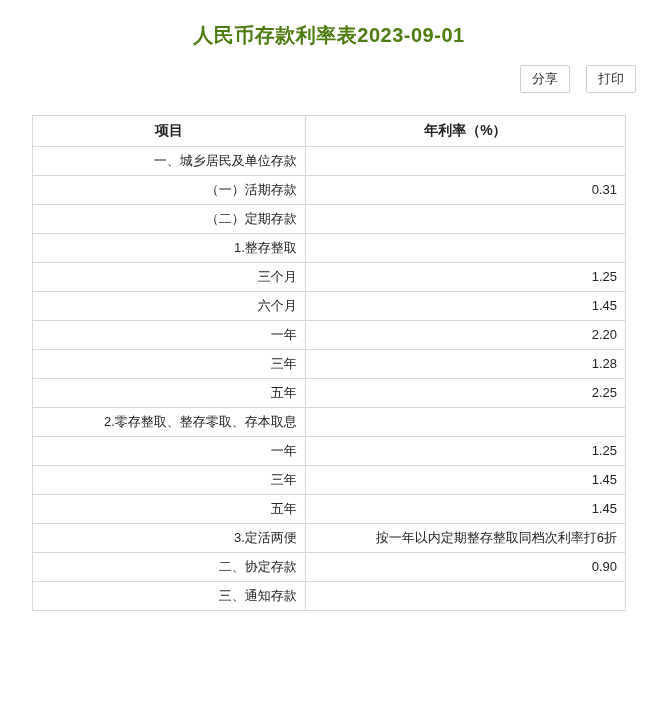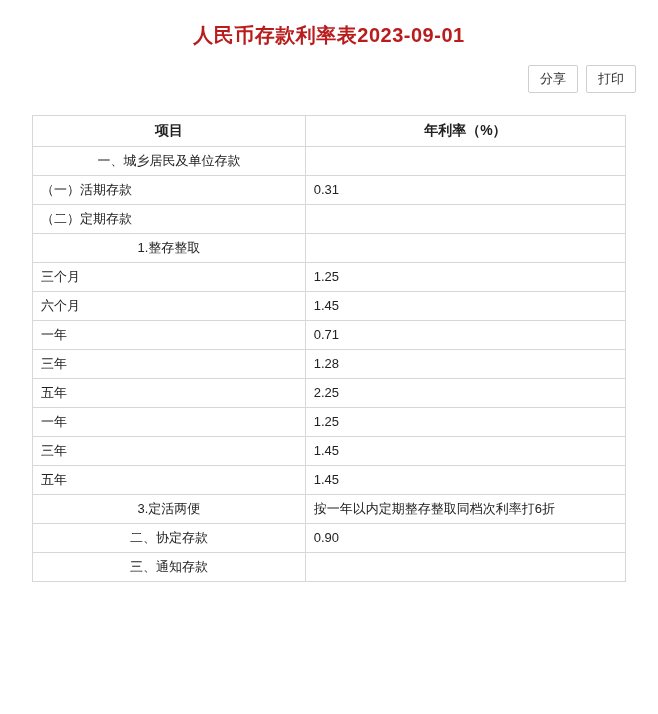"人民币存款利率表2023-09-01" .page-title { color: #b91c1c -> #4d7c0f }
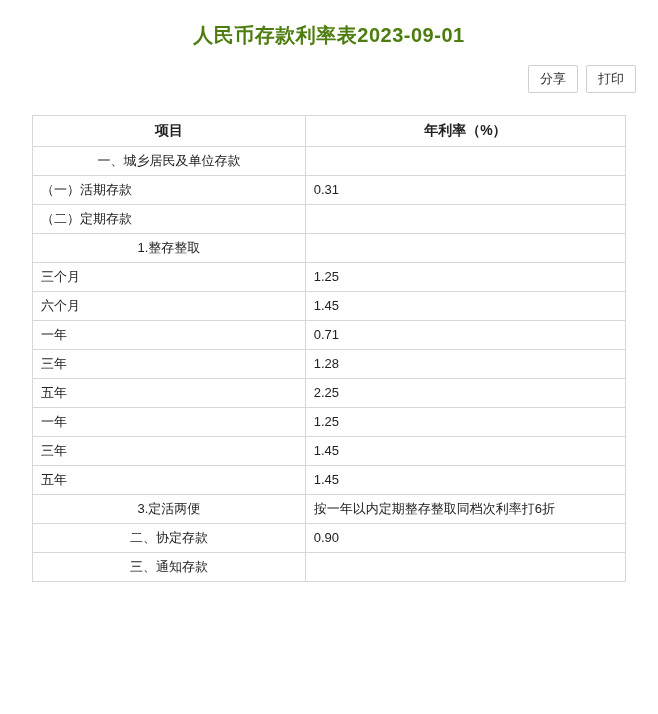"分享" .toolbar { gap: 8px -> 16px }
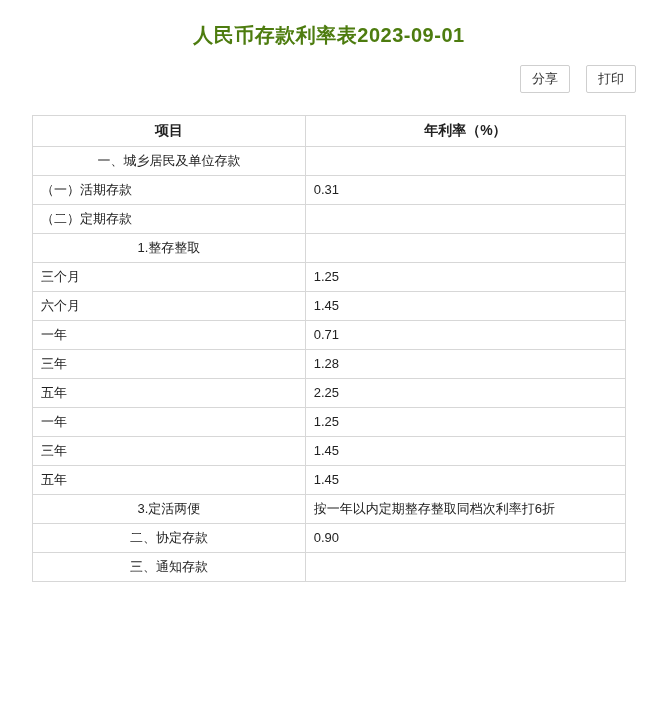"一、城乡居民及单位存款" .c-left { text-align: center -> right }
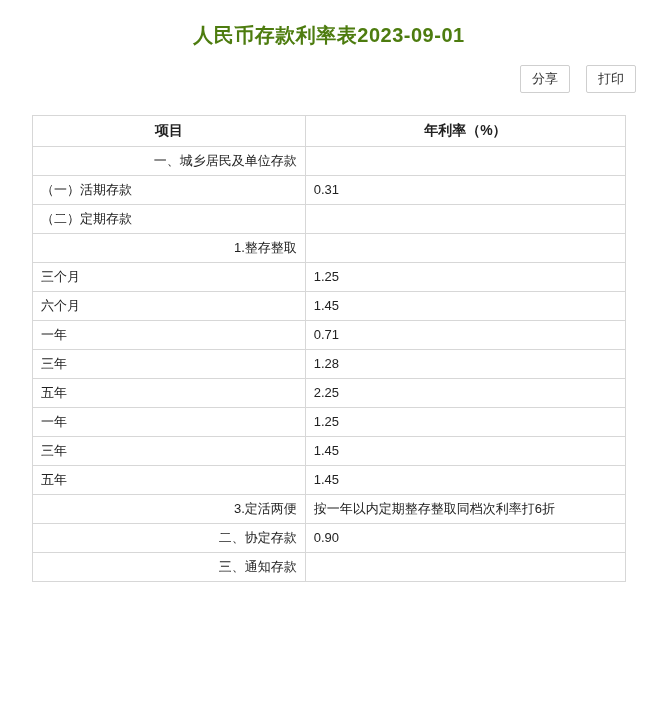"（一）活期存款" .c-center { text-align: left -> right }
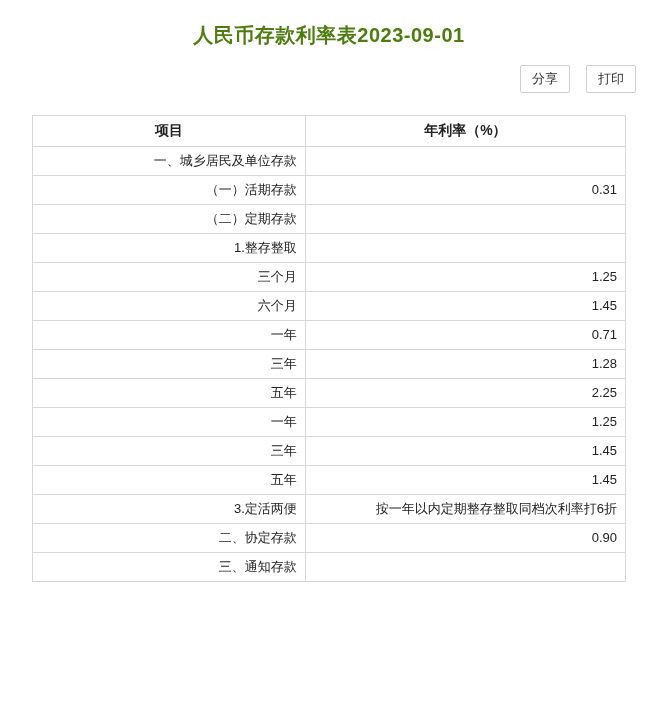"0.71" td.c-center { text: 0.71 -> 2.20 }
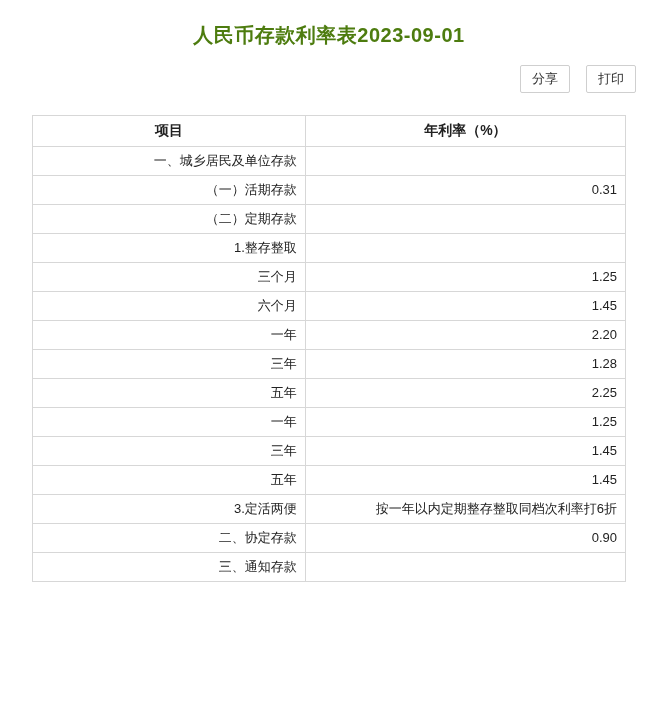"2.零存整取、整存零取、存本取息" tr { html: none -> <tr> <td>2.零存整取、整存零取、存本取息</td> <td></td> </tr> }
